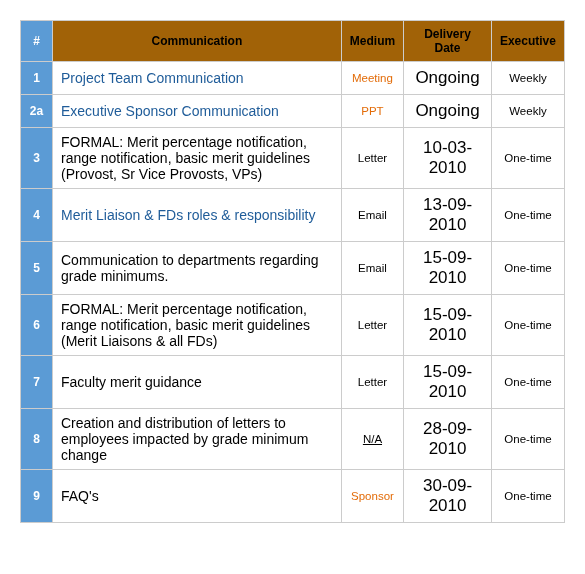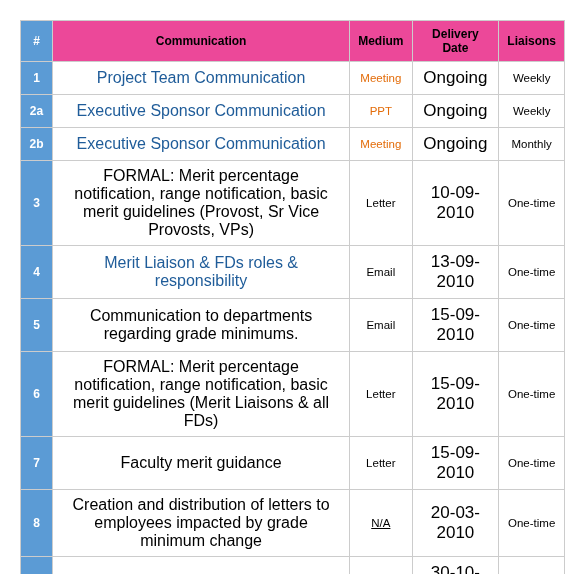"Communication" th { background-color: #ec4899 -> #a16207 }
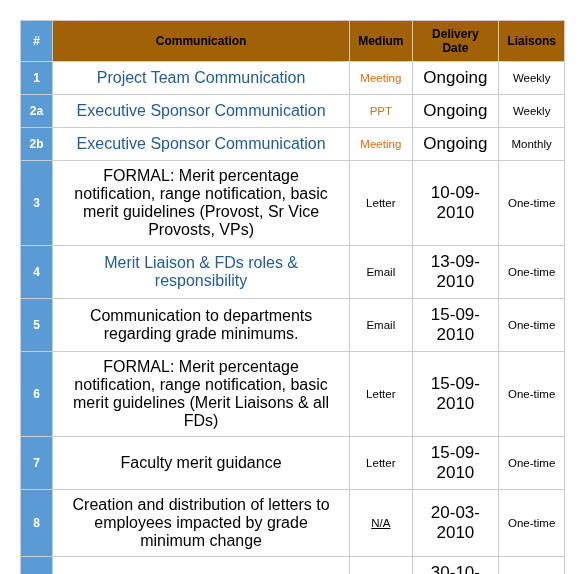"Liaisons" th { text: Liaisons -> Executive }
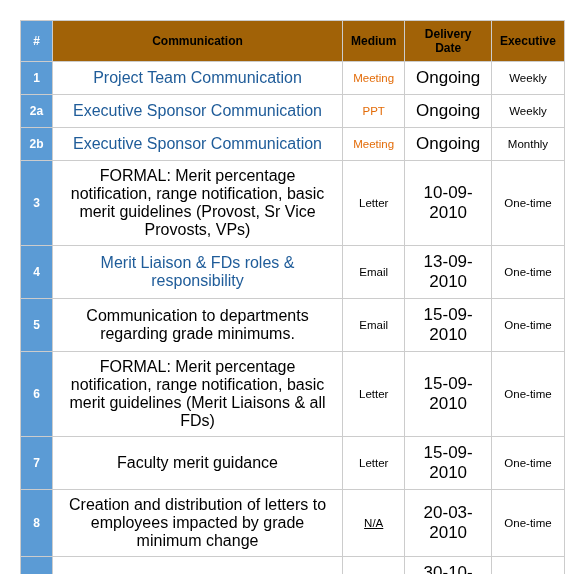"Project Team Communication" td.comm-cell { font-size: 16px -> 14px; text-align: center -> left }
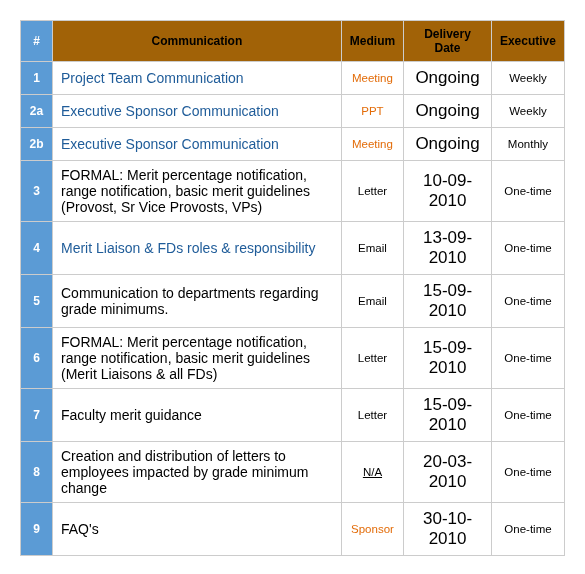"2b" tr { html: <tr> <td>2b</td> <td>Executive Sponsor Communication</td> <td><span>Meeting</span></td> <td>Ongoing</td> <td>Monthly</td> </tr> -> none }
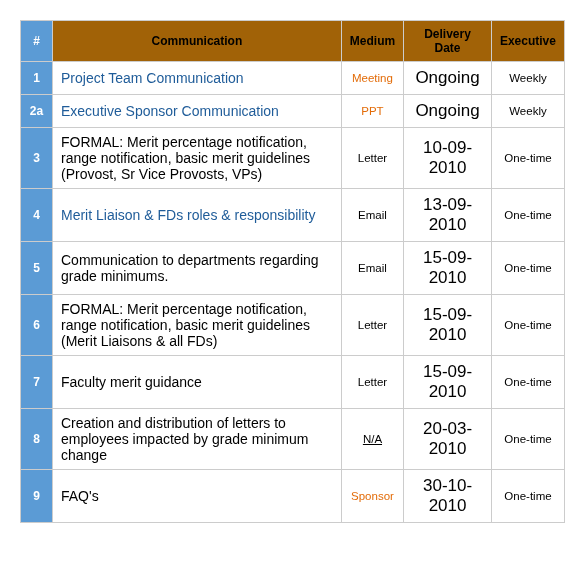"10-09-2010" td.date-cell { text: 10-09-2010 -> 10-03-2010 }
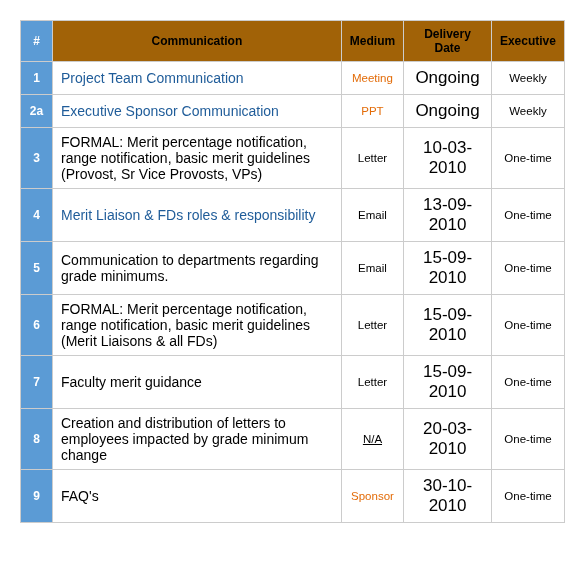"20-03-2010" td.date-cell { text: 20-03-2010 -> 28-09-2010 }
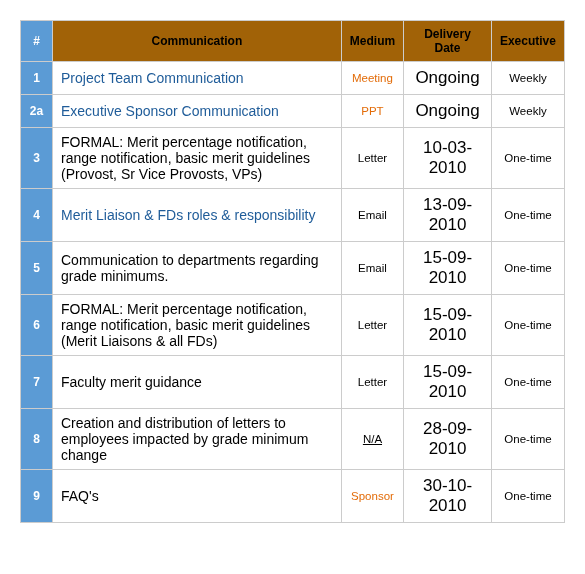"30-10-2010" td.date-cell { text: 30-10-2010 -> 30-09-2010 }
